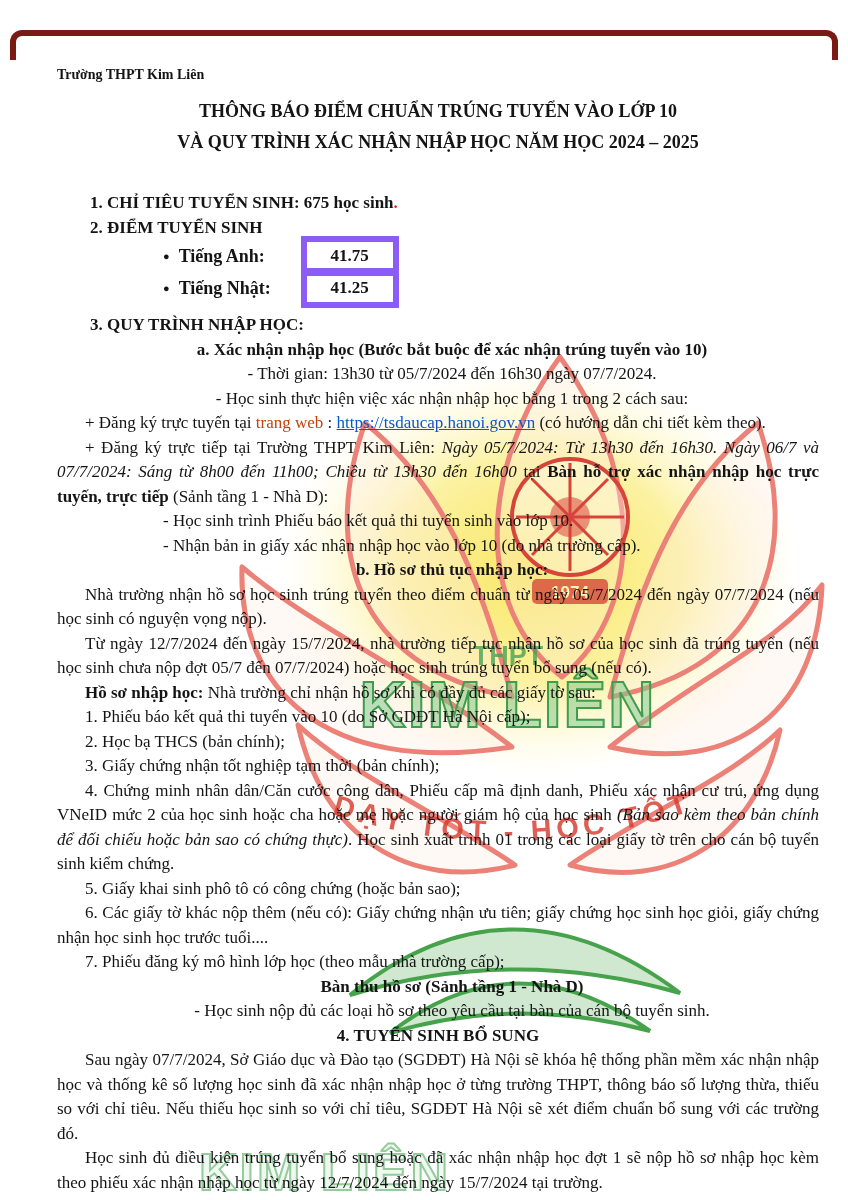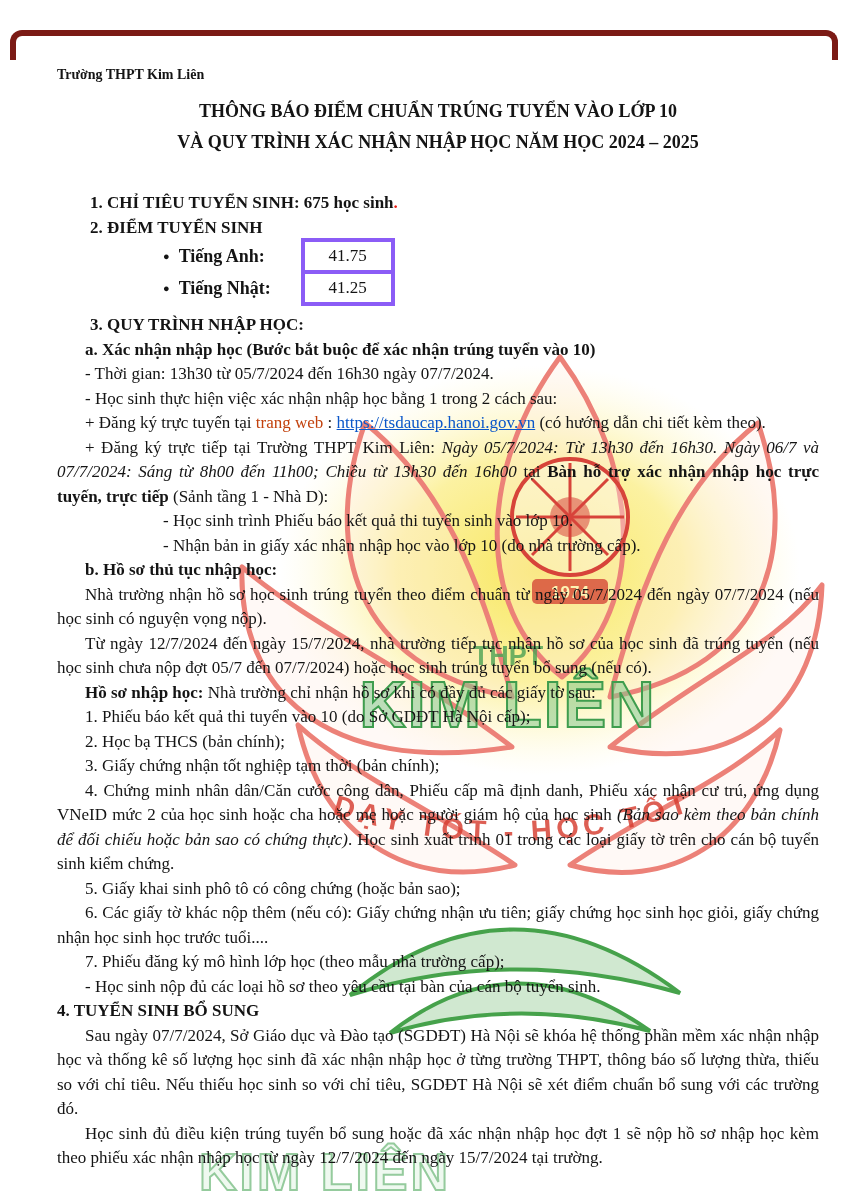"41.75" .score-box { border: 4px solid #8b5cf6 -> 6px solid #8b5cf6; font-weight: normal -> bold }
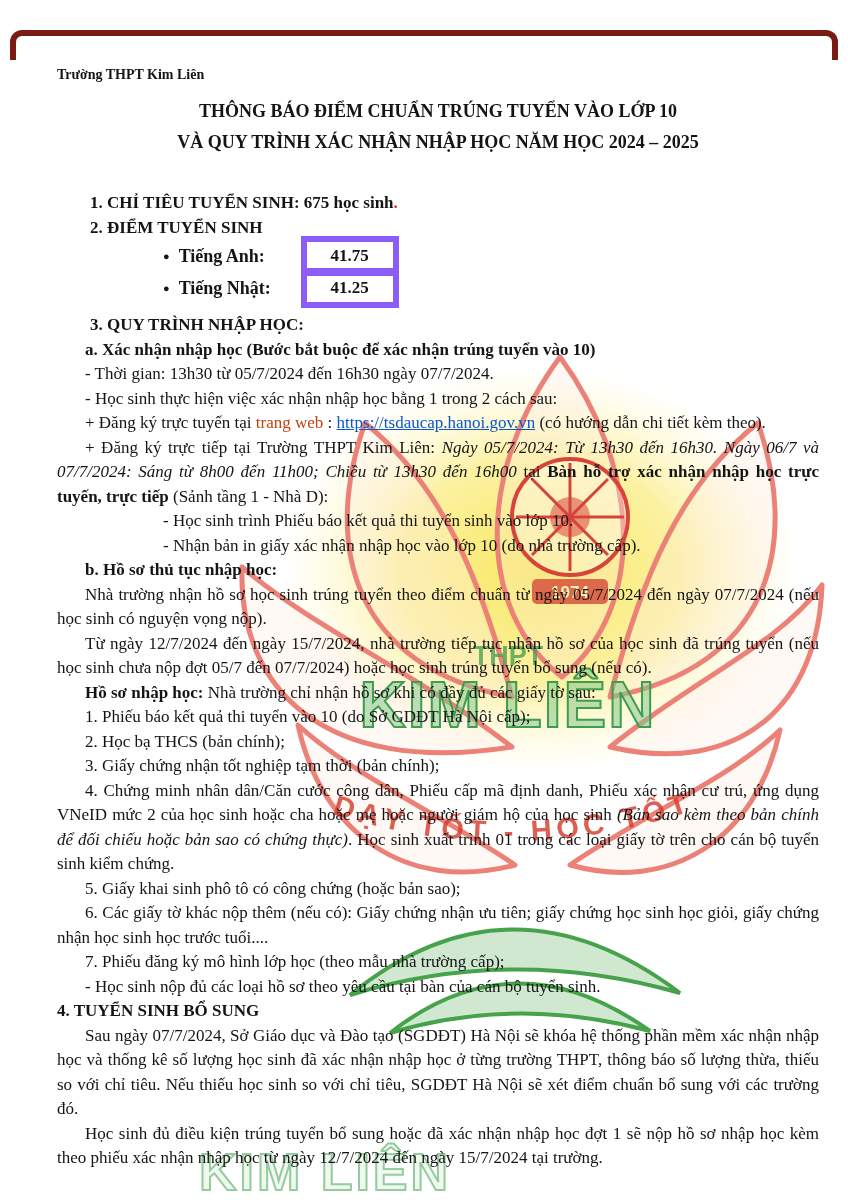"a. Xác nhận nhập học" p.left { text-align: left -> center }
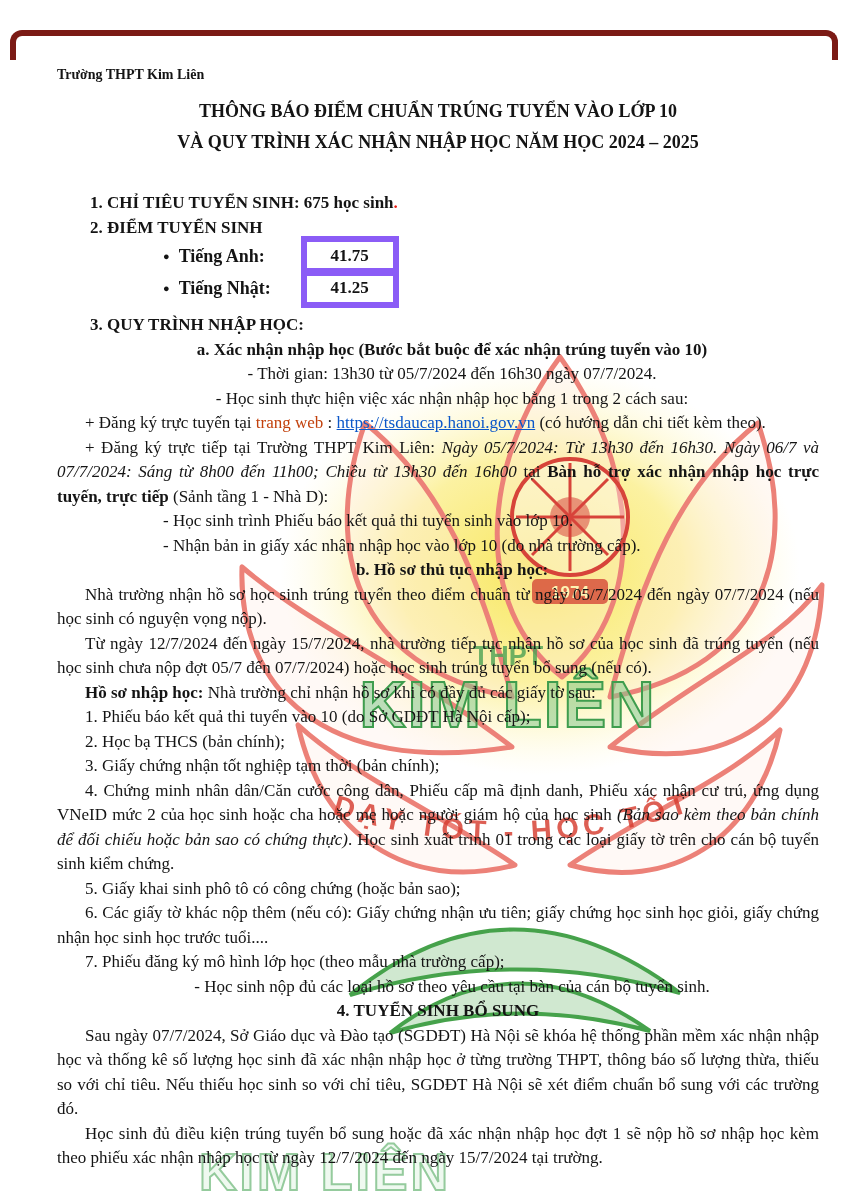"Bàn thu hồ sơ (Sảnh" p.b { html: none -> <p>Bàn thu hồ sơ (Sảnh tầng 1 - Nhà D)</p> }
